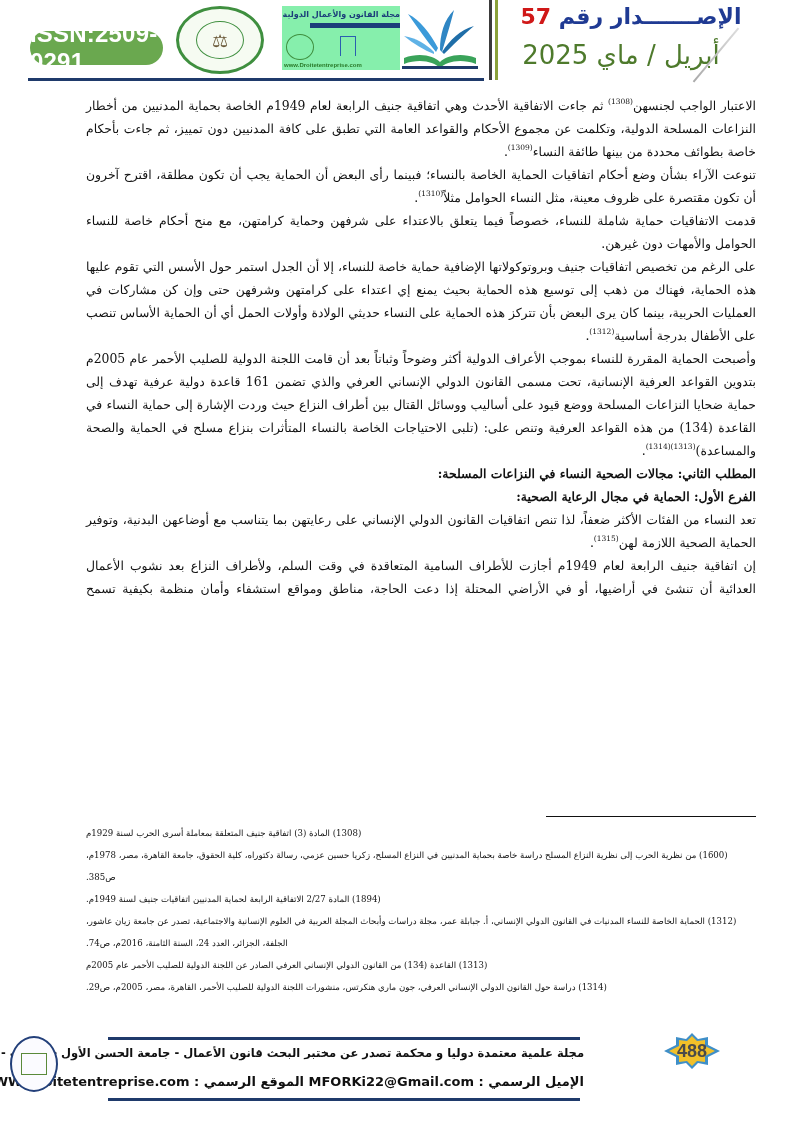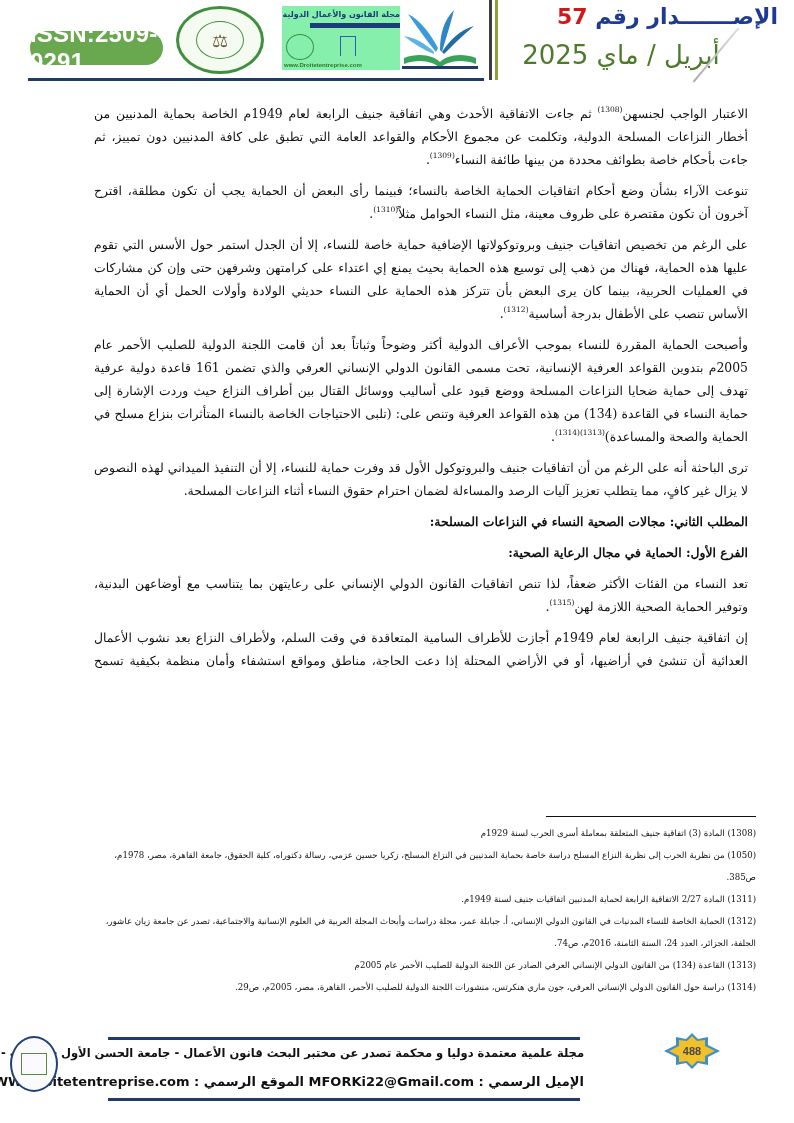"الإصـــــــدار رقم 57" .issue-line { margin-left: 36px -> none; text-align: none -> center }
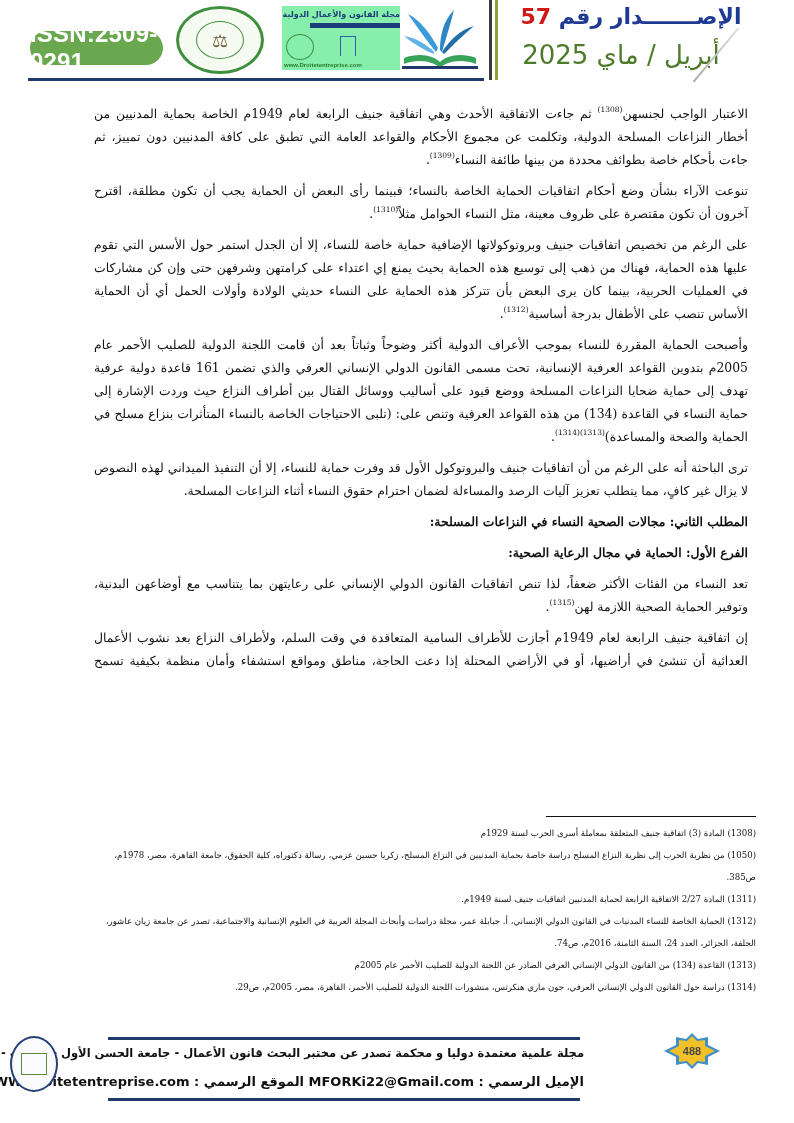"الاعتبار الواجب لجنسهن(1308) ثم جاءت" .content p { margin: 8px -> 0 }
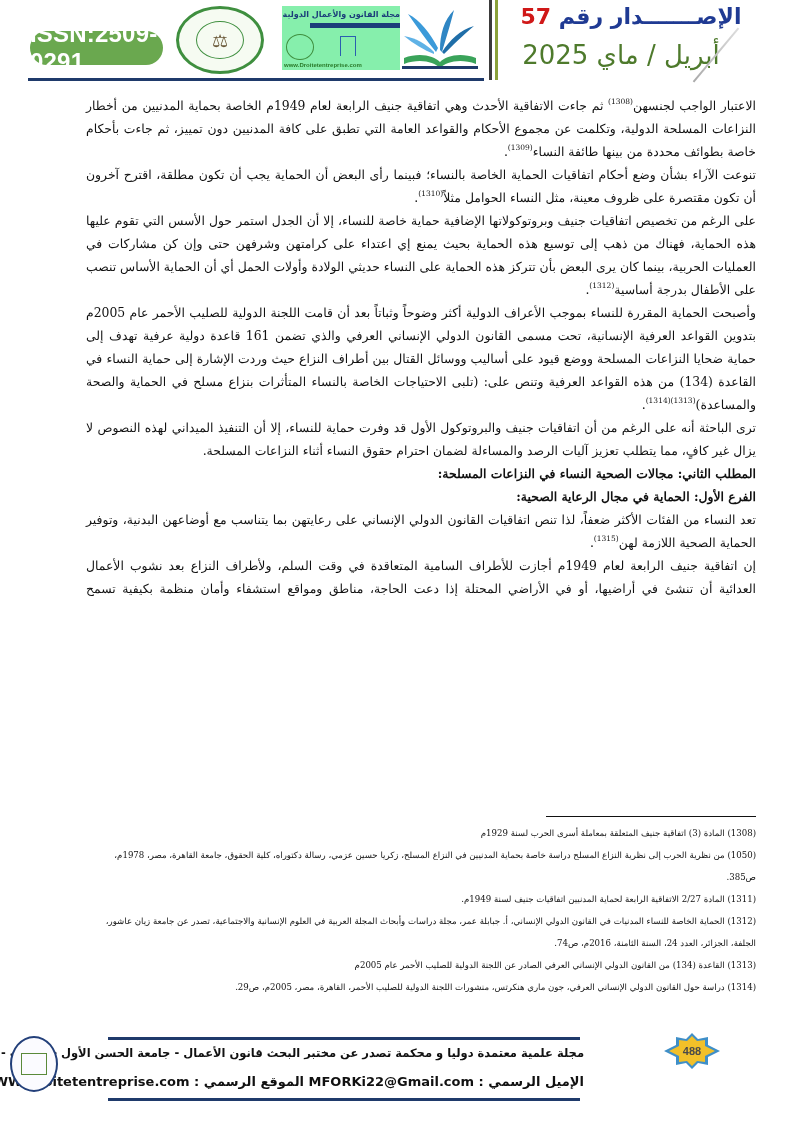"قدمت الاتفاقيات حماية شاملة للنساء،" p { html: none -> <p> <span>قدمت الاتفاقيات حماية شاملة للنساء، خصوصاً فيما يتعلق بالاعتداء على شرفهن وحماية كرامتهن، مع منح أحكام خاصة للنساء الحوامل والأمهات دون غيرهن.</span> </p> }
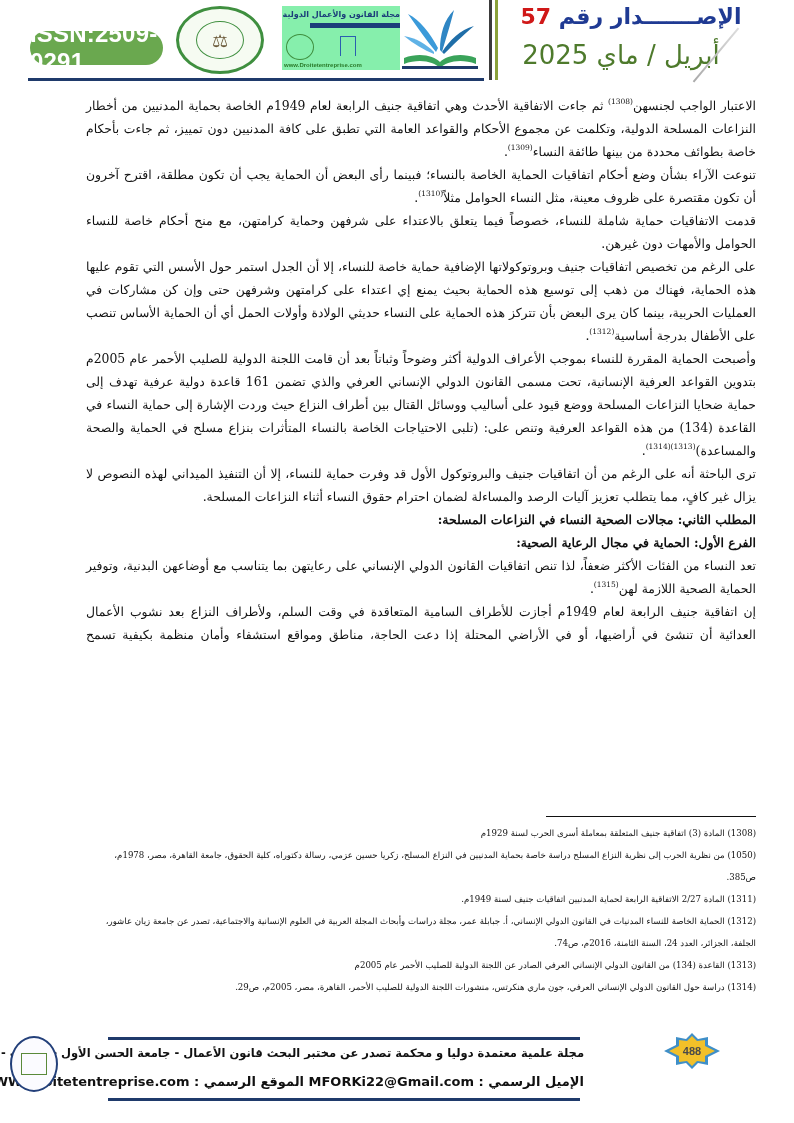"ترى الباحثة أنه على الرغم" p { html: <p> <span>ترى الباحثة أنه على الرغم من أن اتفاقيات جنيف والبروتوكول الأول قد وفرت حماية للنساء، إلا أن التنفيذ الميداني لهذه النصوص لا يزال غير كافٍ، مما يتطلب تعزيز آليات الرصد والمساءلة لضمان احترام حقوق النساء أثناء النزاعات المسلحة.</span> </p> -> none }
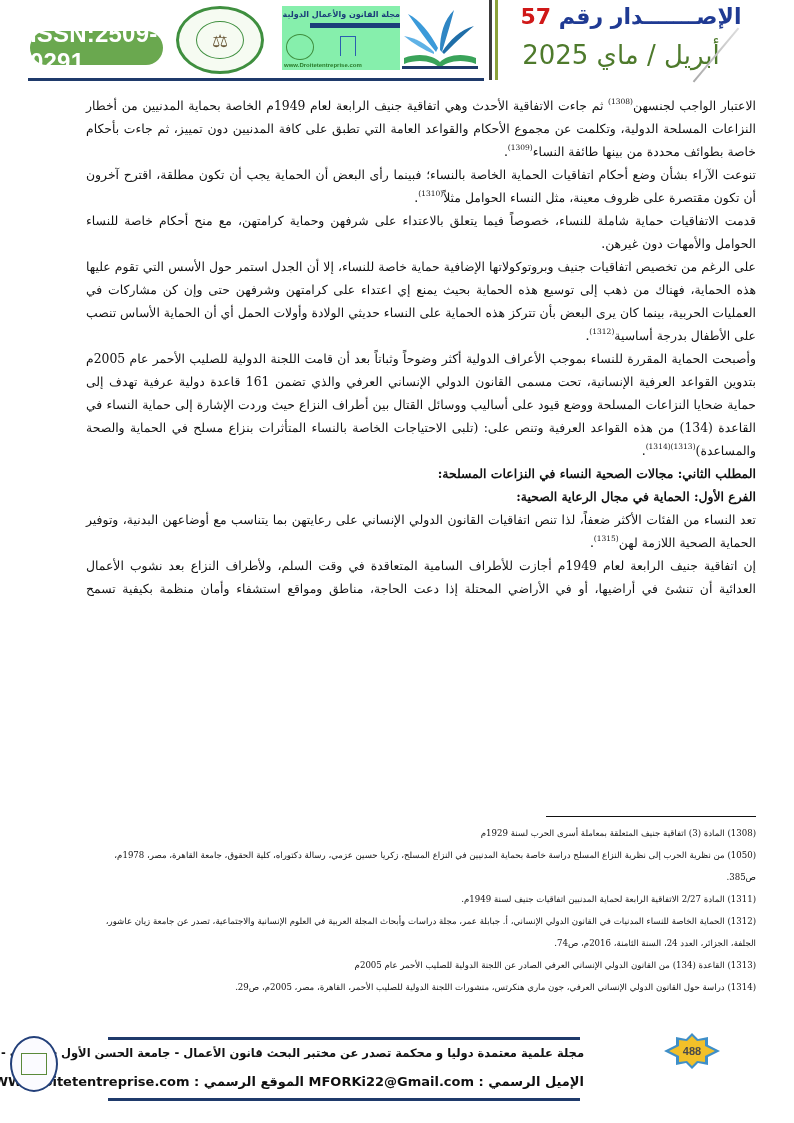"(1308) المادة (3) اتفاقية جنيف" .footnotes { text-align: right -> left }
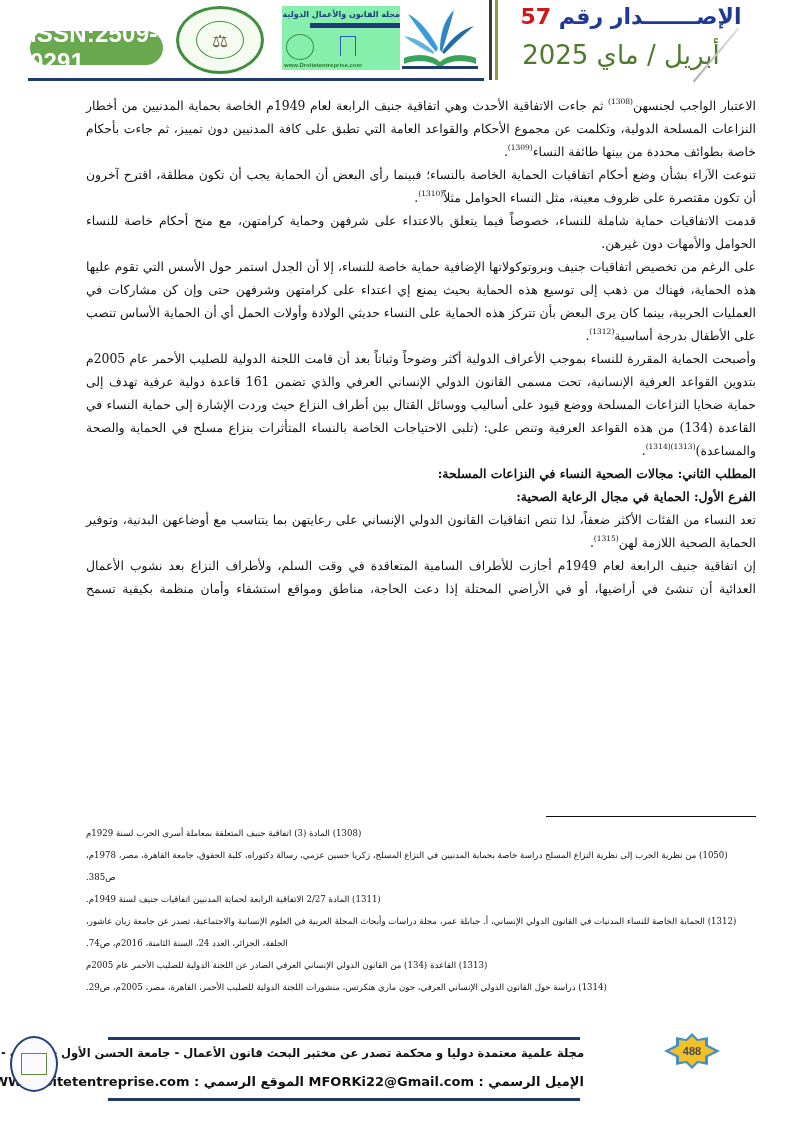"(1050) من نظرية الحرب إلى" p { text: 1050 -> 1600 }
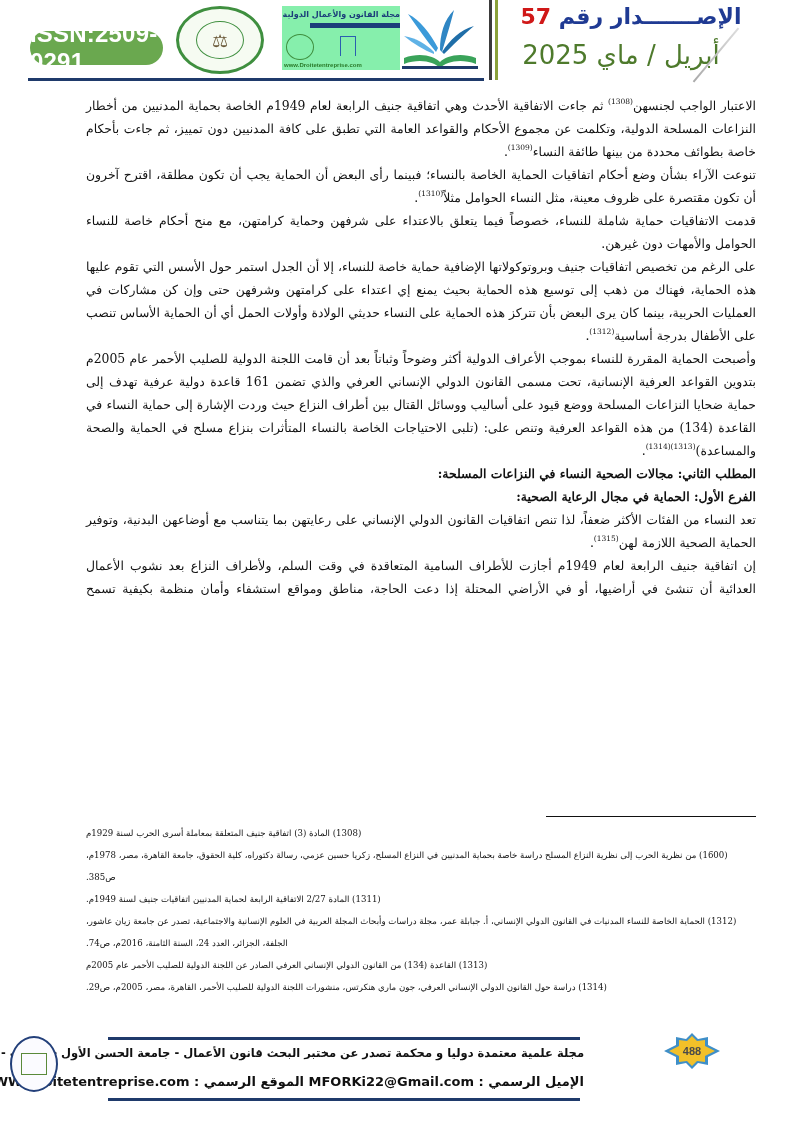"(1311) المادة 2/27 الاتفاقية الرابعة" p { text: 1311 -> 1894 }
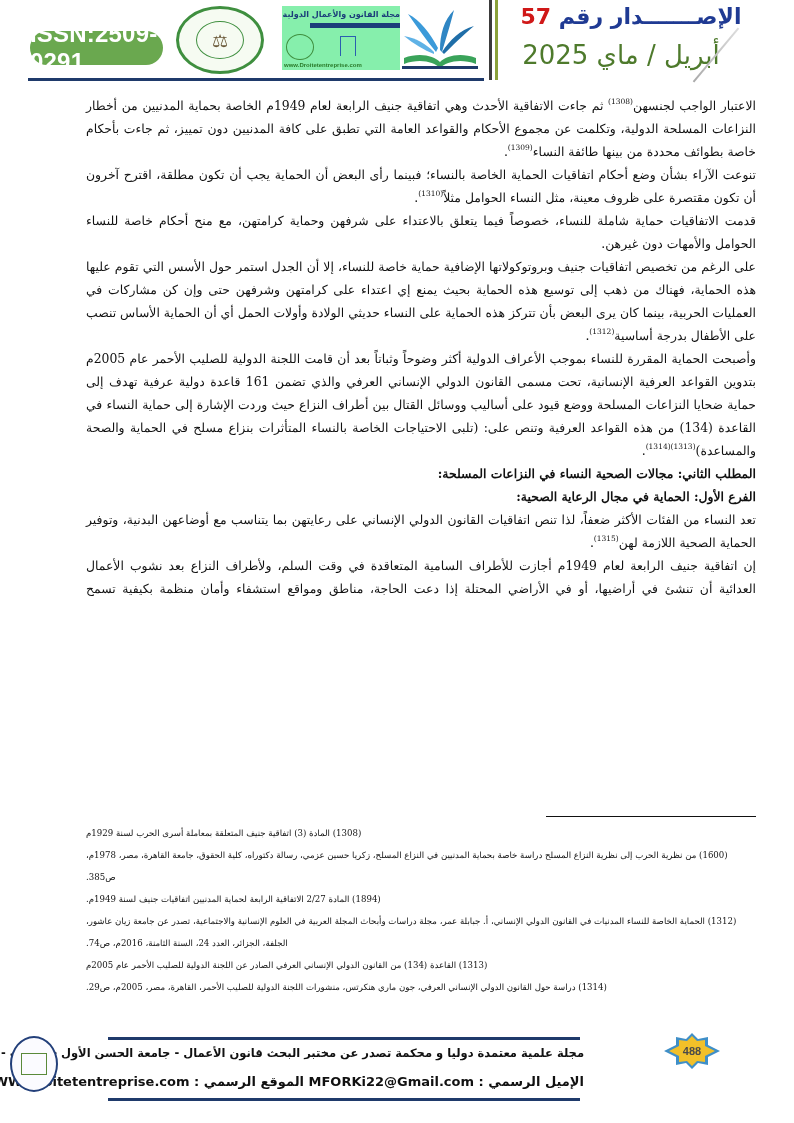"488" .page-badge .num { font-size: 11px -> 18px }
